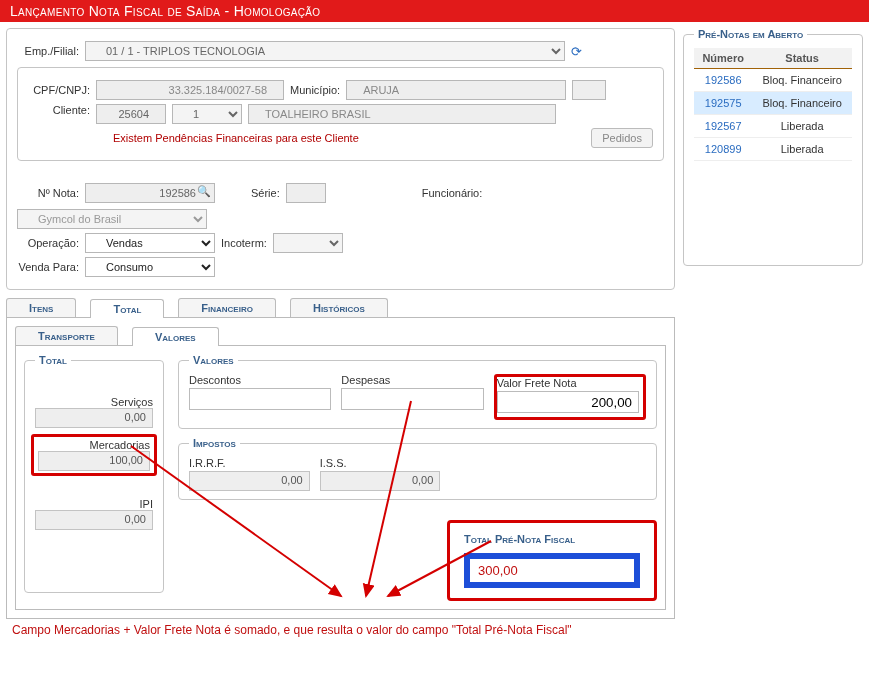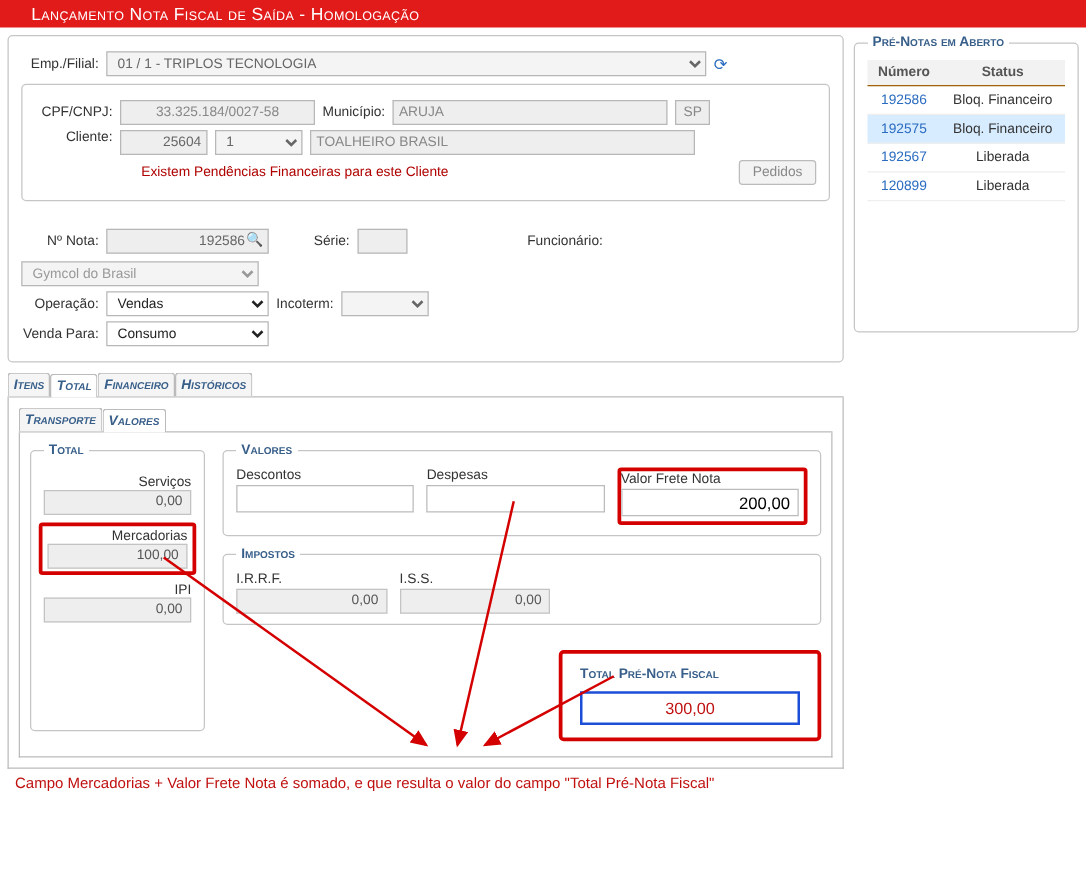"Lançamento Nota Fiscal de Saída" .header-bar { padding: 3px 25px -> 3px 10px }
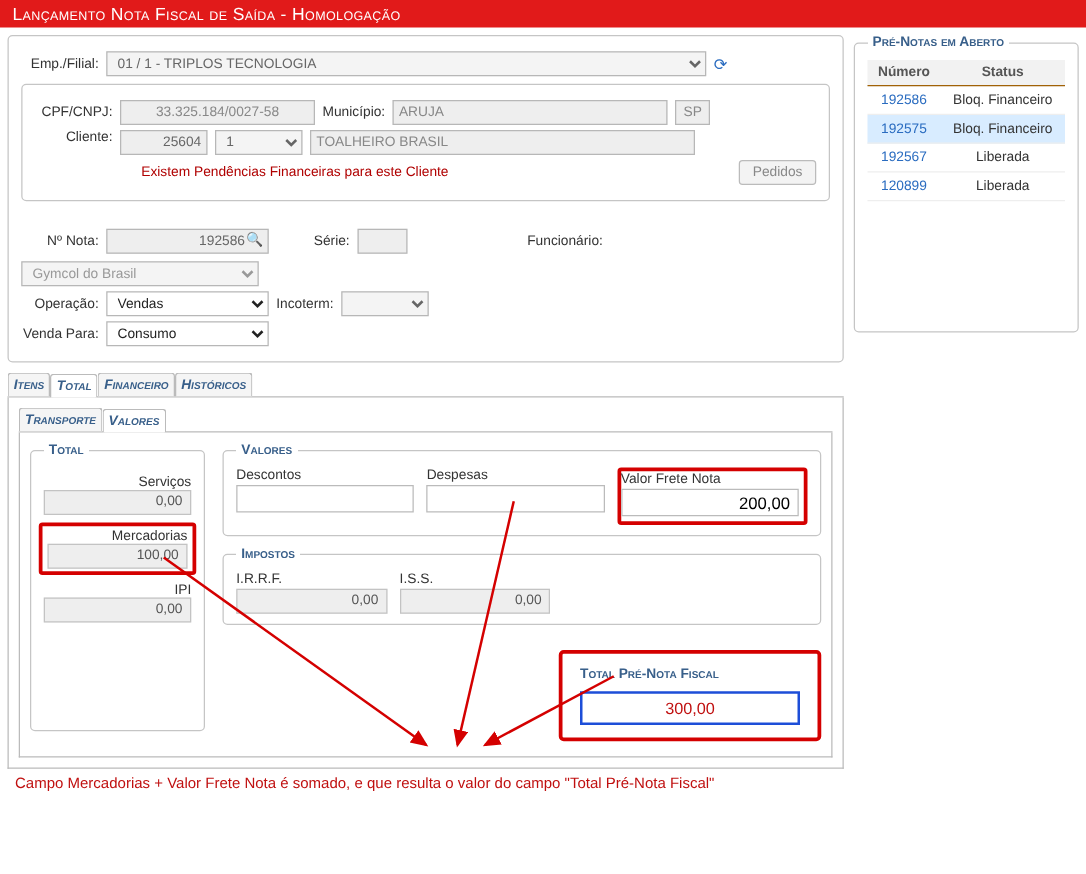"01 / 1 - TRIPLOS" input[type=text], select { padding: 1px 4px -> 1px 16px }
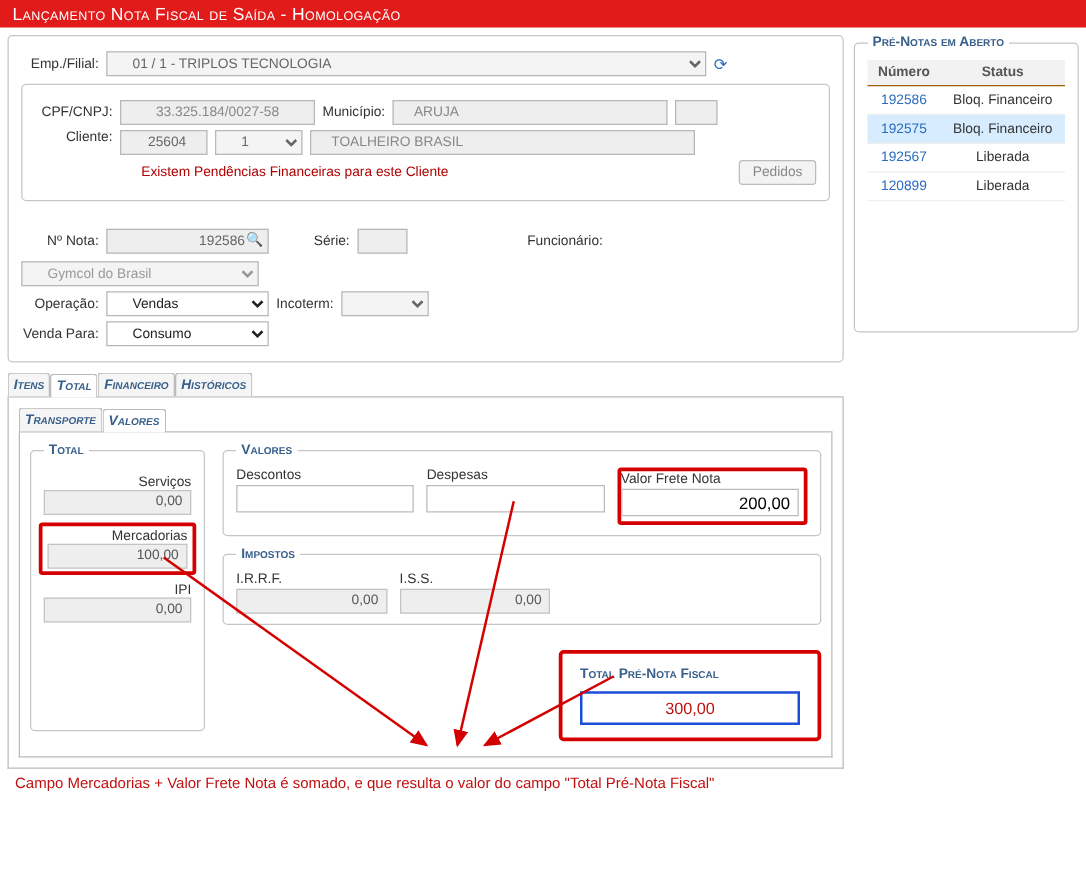"33.325.184/0027-58" input.ro { text-align: center -> right; width: 156px -> 188px }
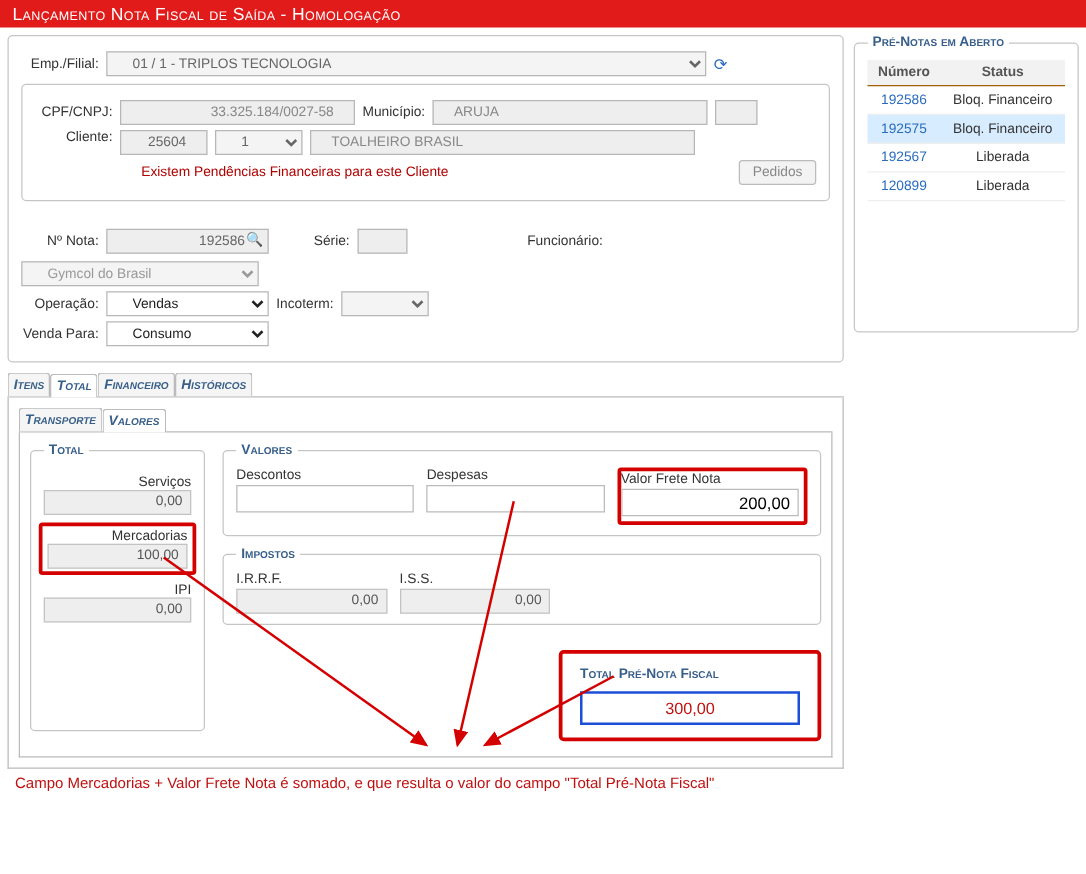"Itens" .tab { font-style: italic -> none; margin-right: 0 -> 14px; padding: 3px 4px -> 3px 22px }
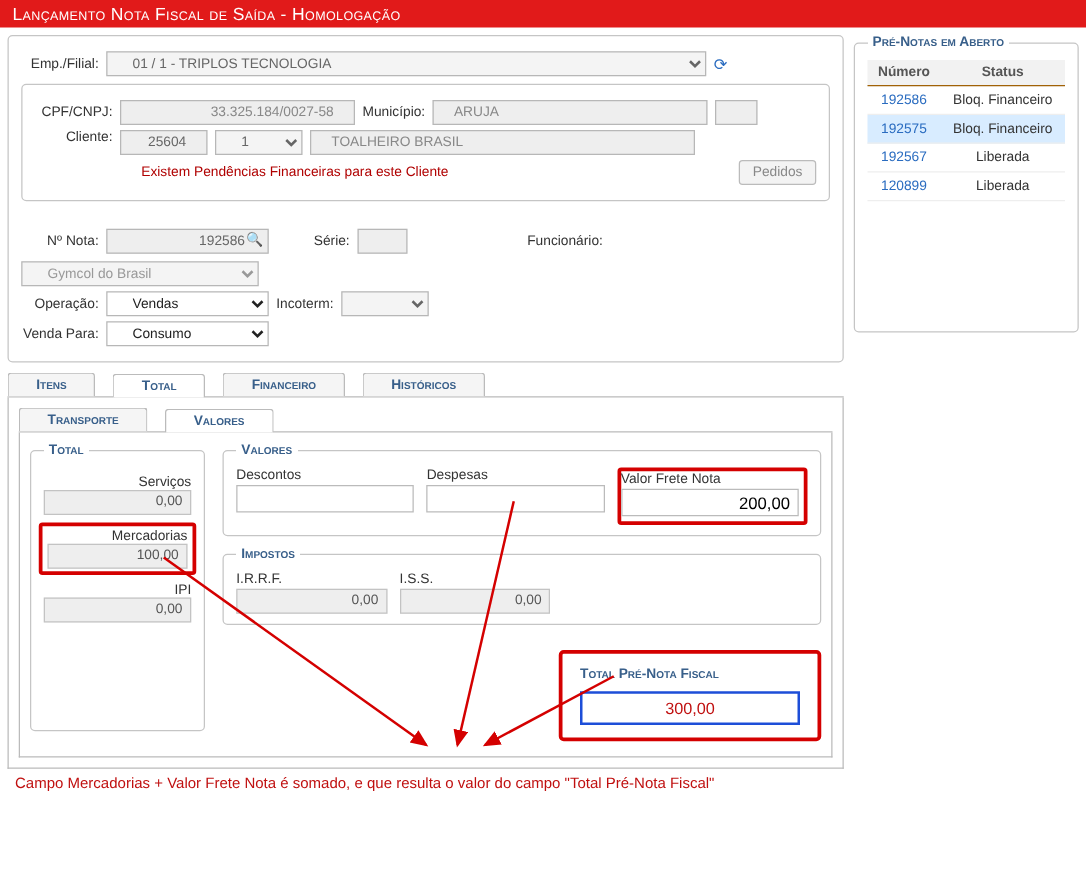"Serviços" .lbl-r { margin-top: 6px -> 22px }
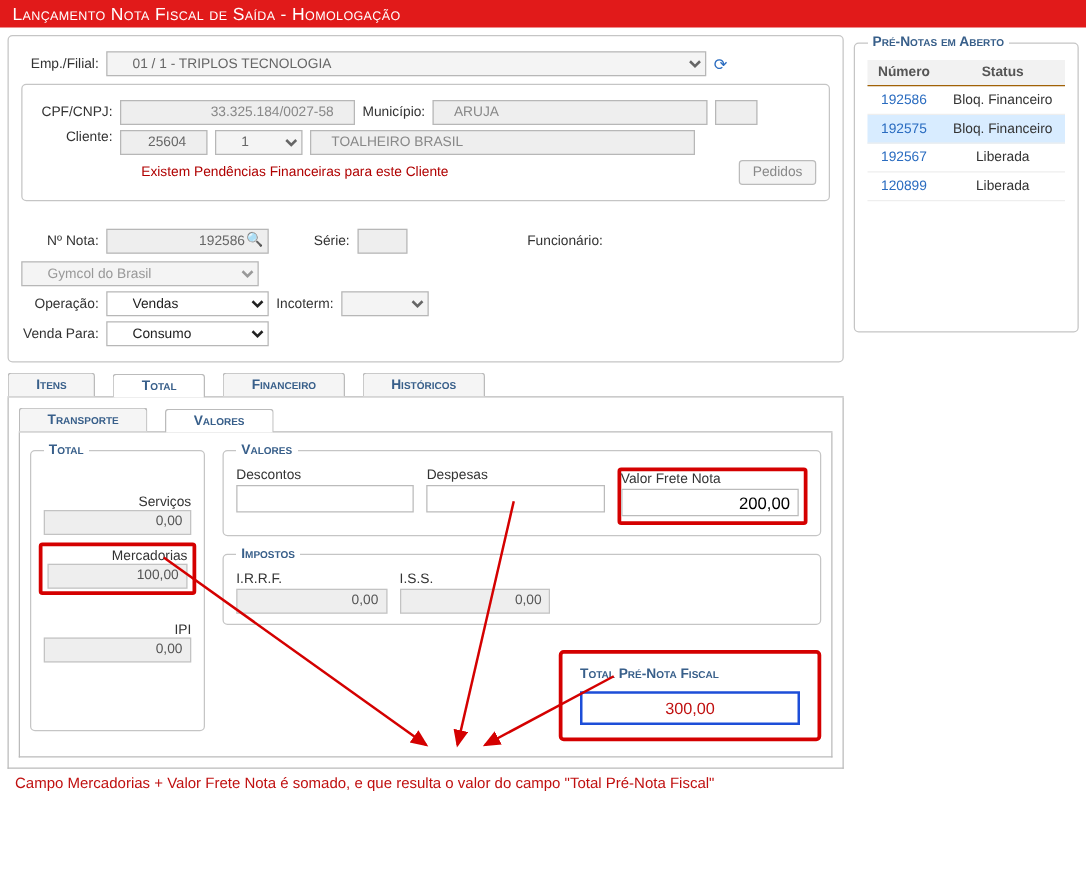"300,00" .total-val { border: 2px solid #1d4ed8 -> 6px solid #1d4ed8; text-align: center -> left }
